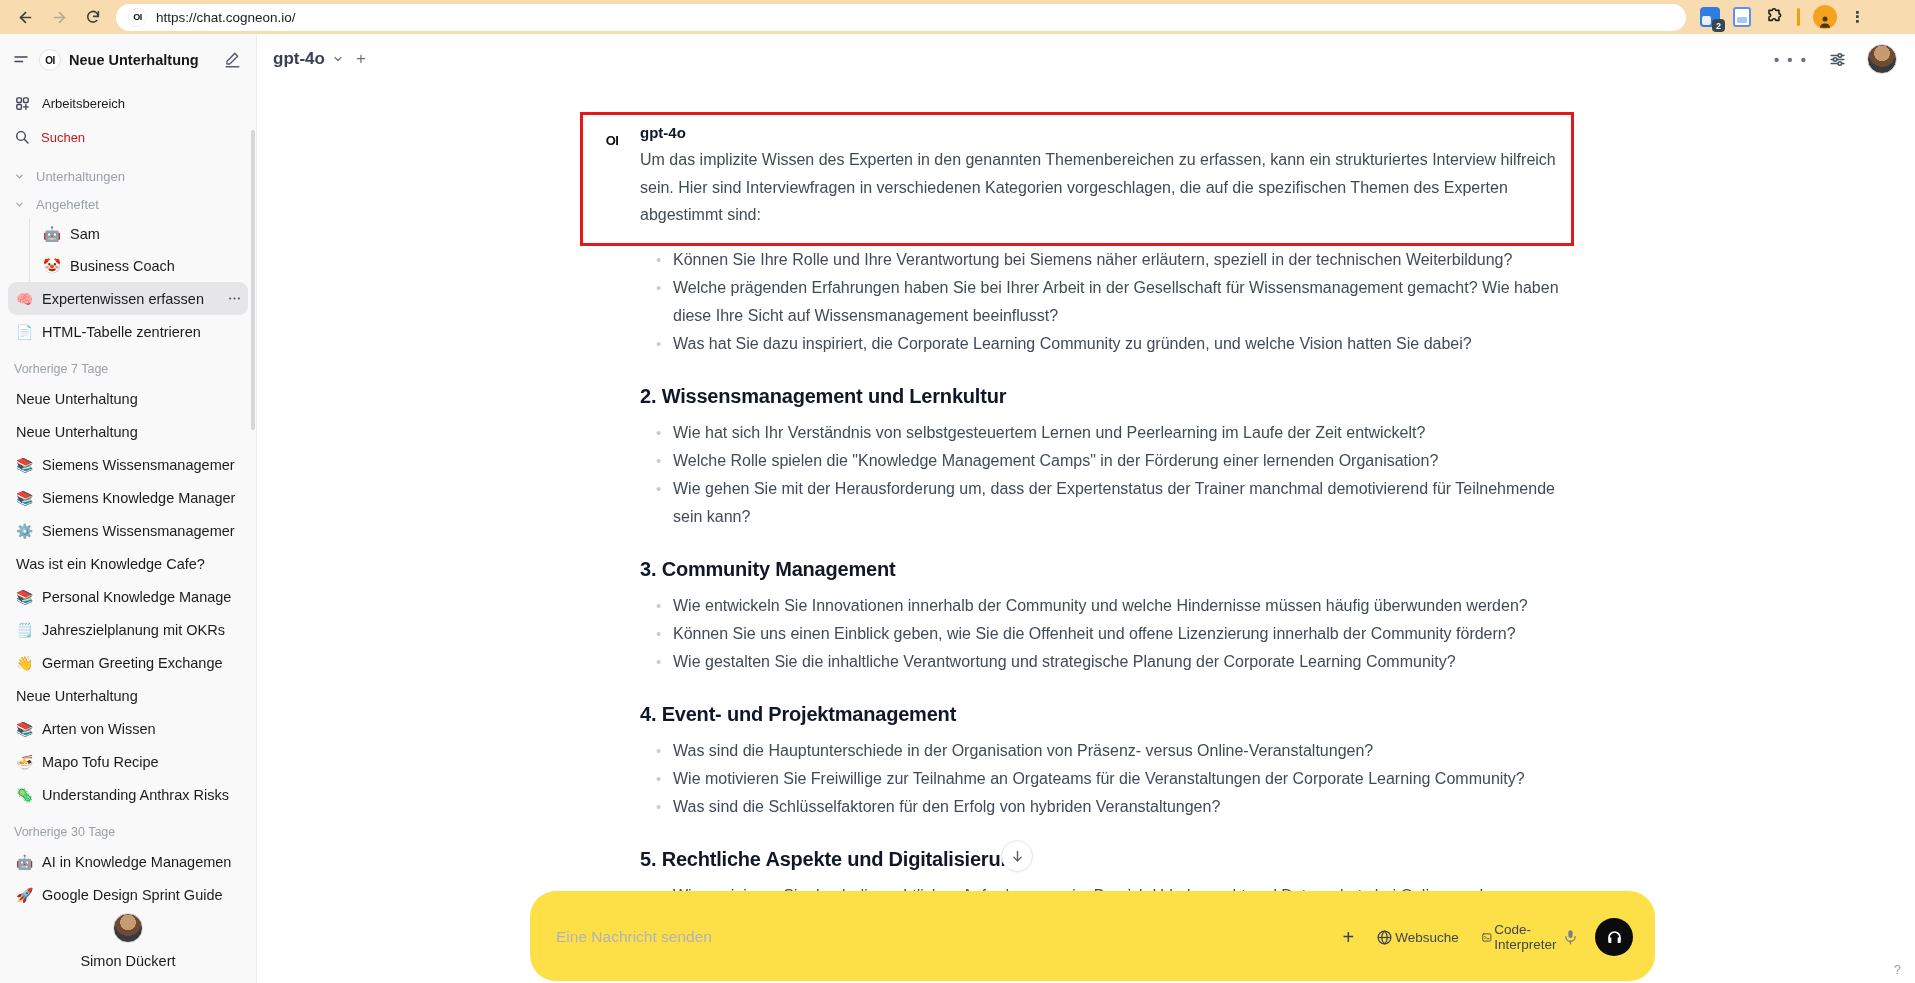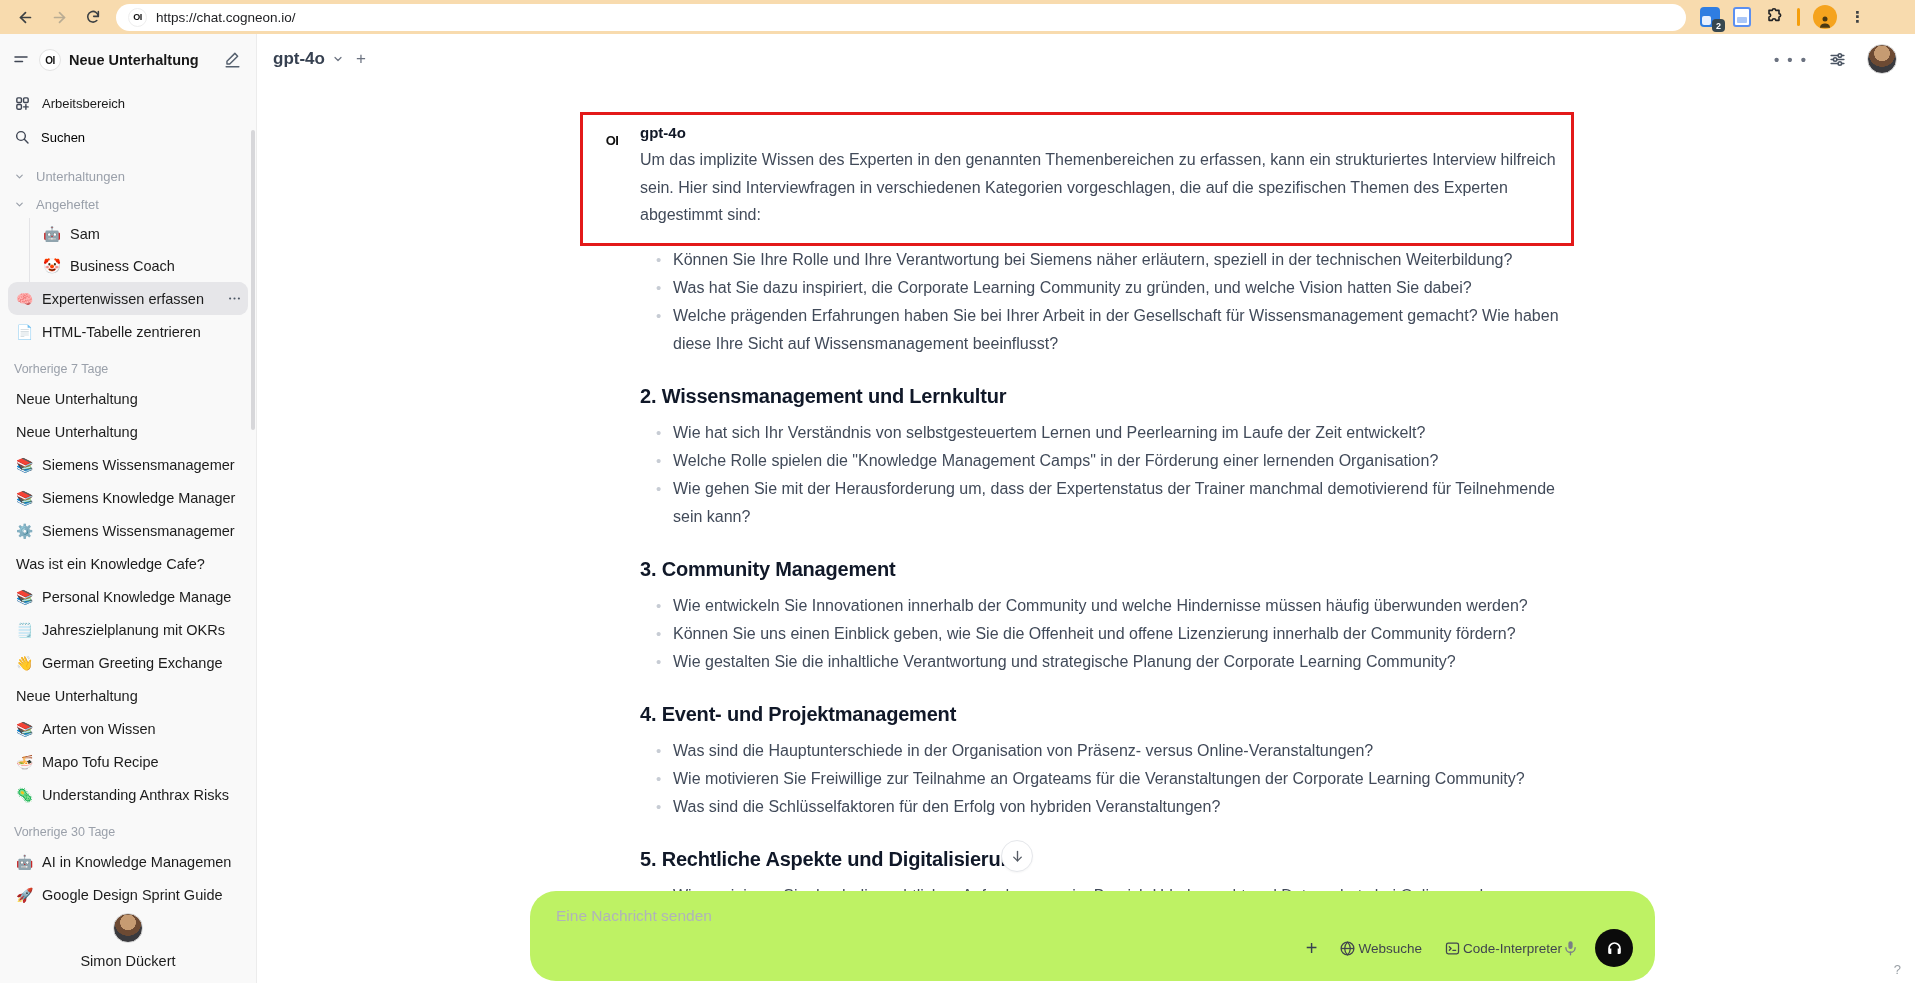"Suchen" .sb-row-label.muted { color: #000000 -> #b91c1c }
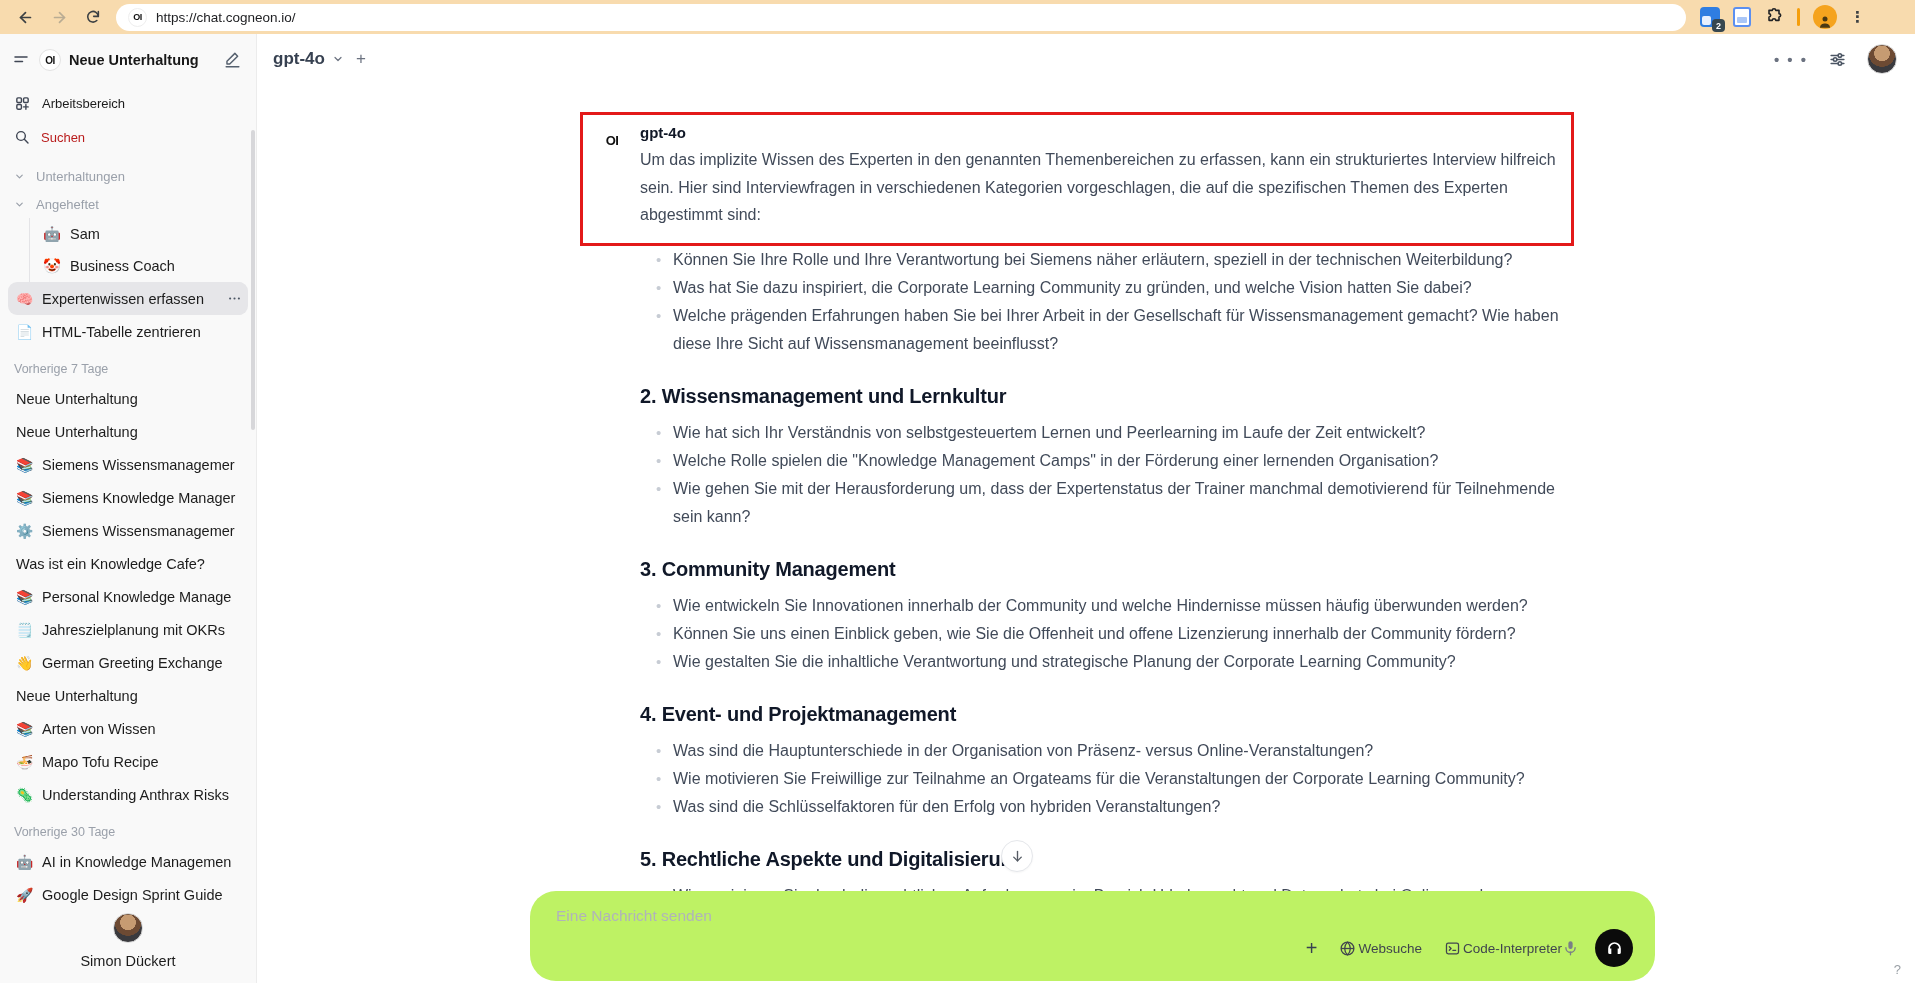"Was hat Sie dazu inspiriert," li { order: before "Welche prägenden Erfahrungen haben Sie" -> after "Welche prägenden Erfahrungen haben Sie" }
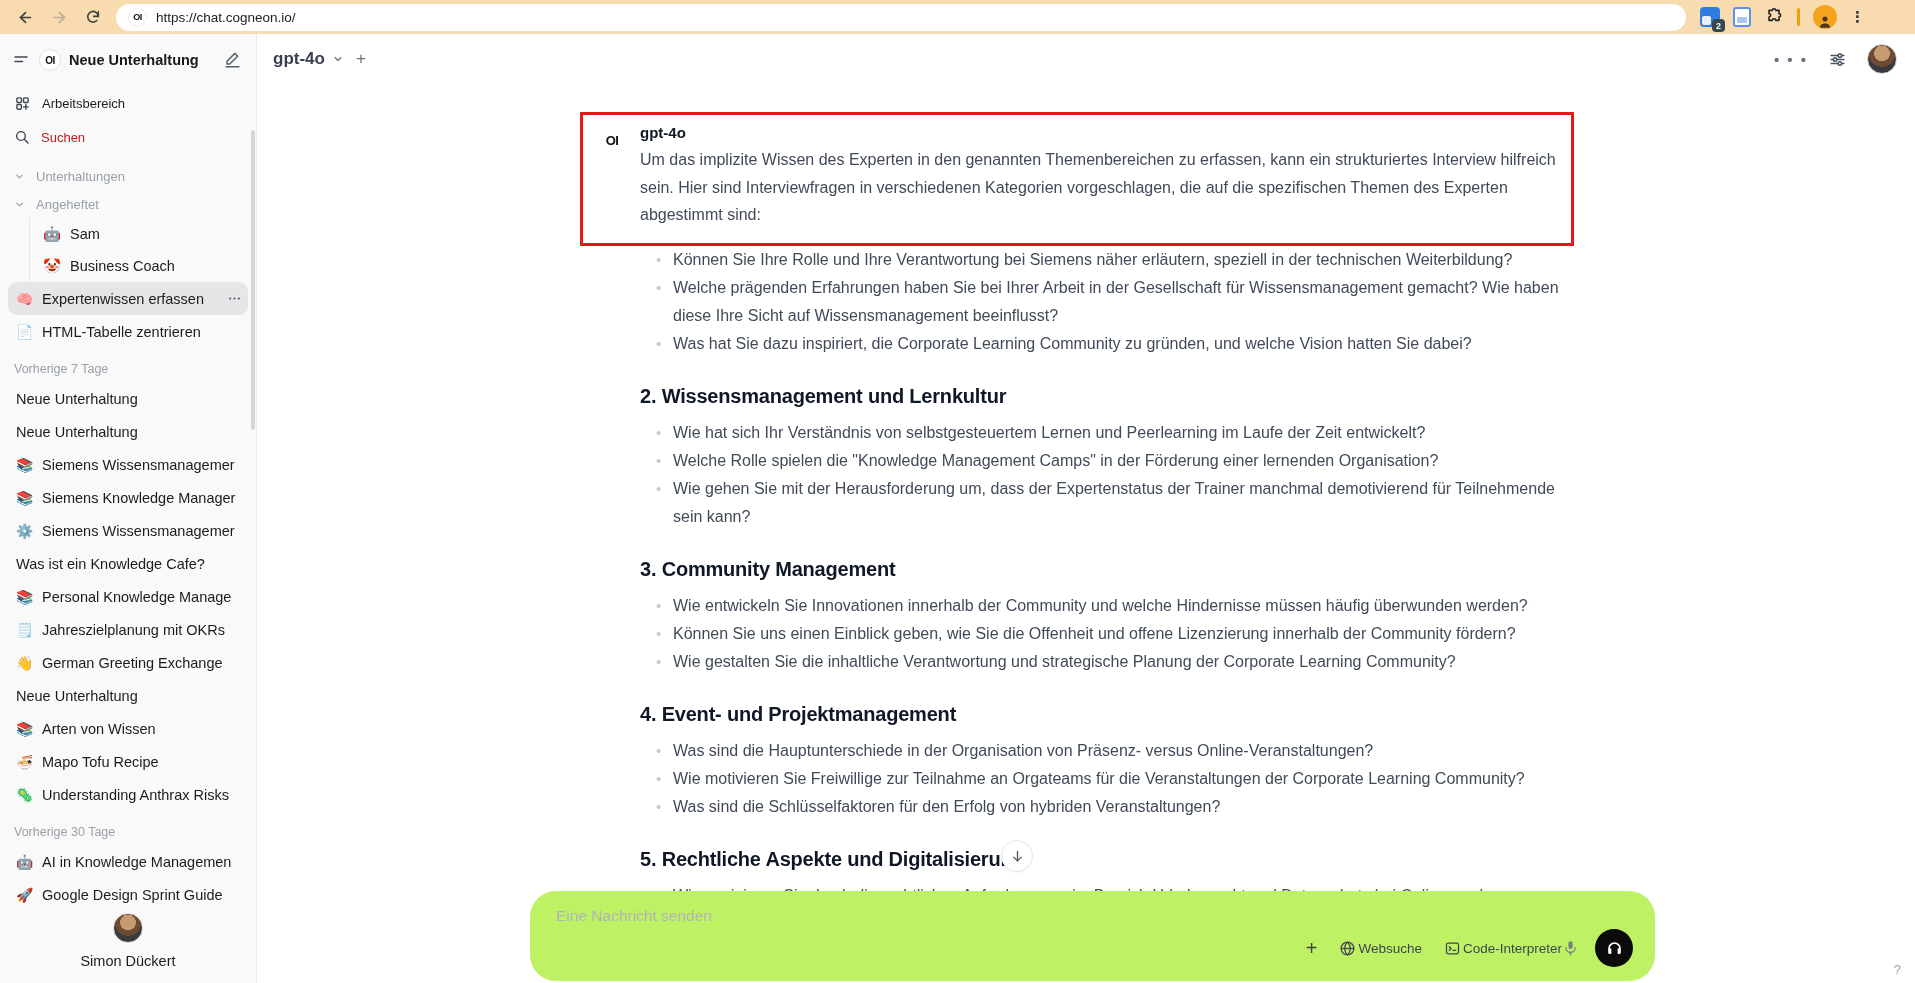"Eine Nachricht senden" .composer { align-items: flex-end -> none; background: #bef264 -> #fde047; flex-direction: column -> row }
